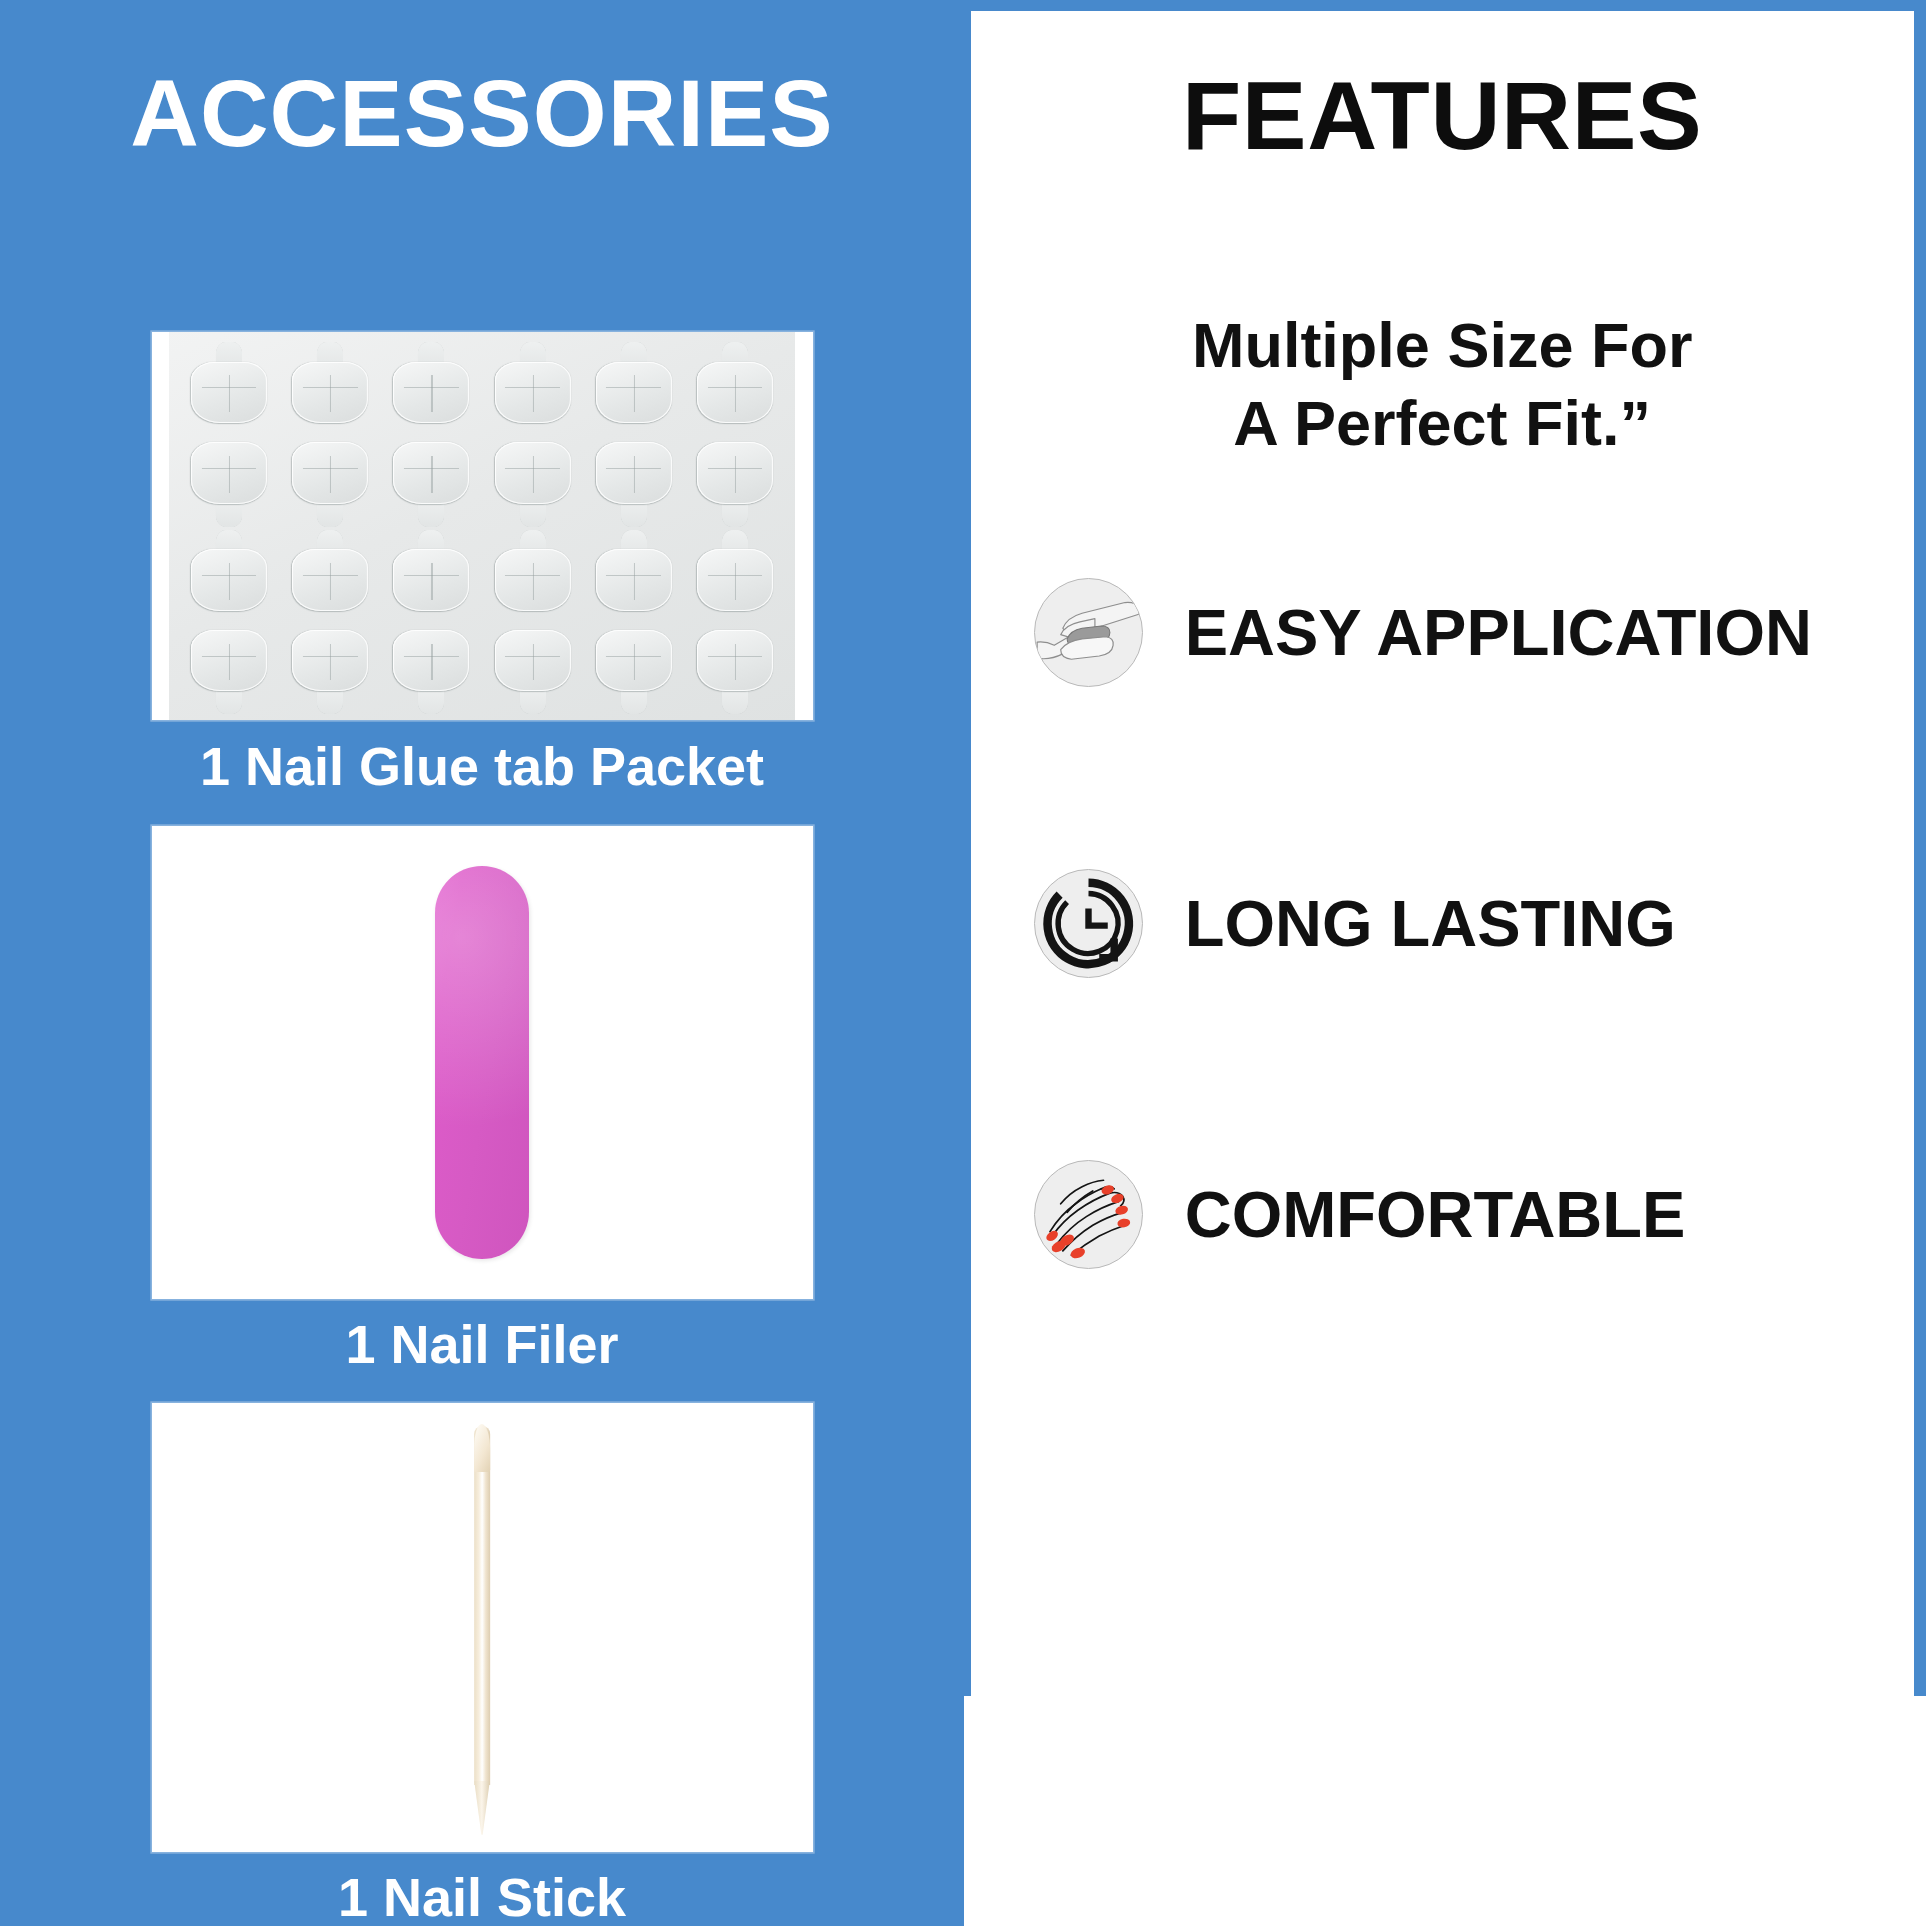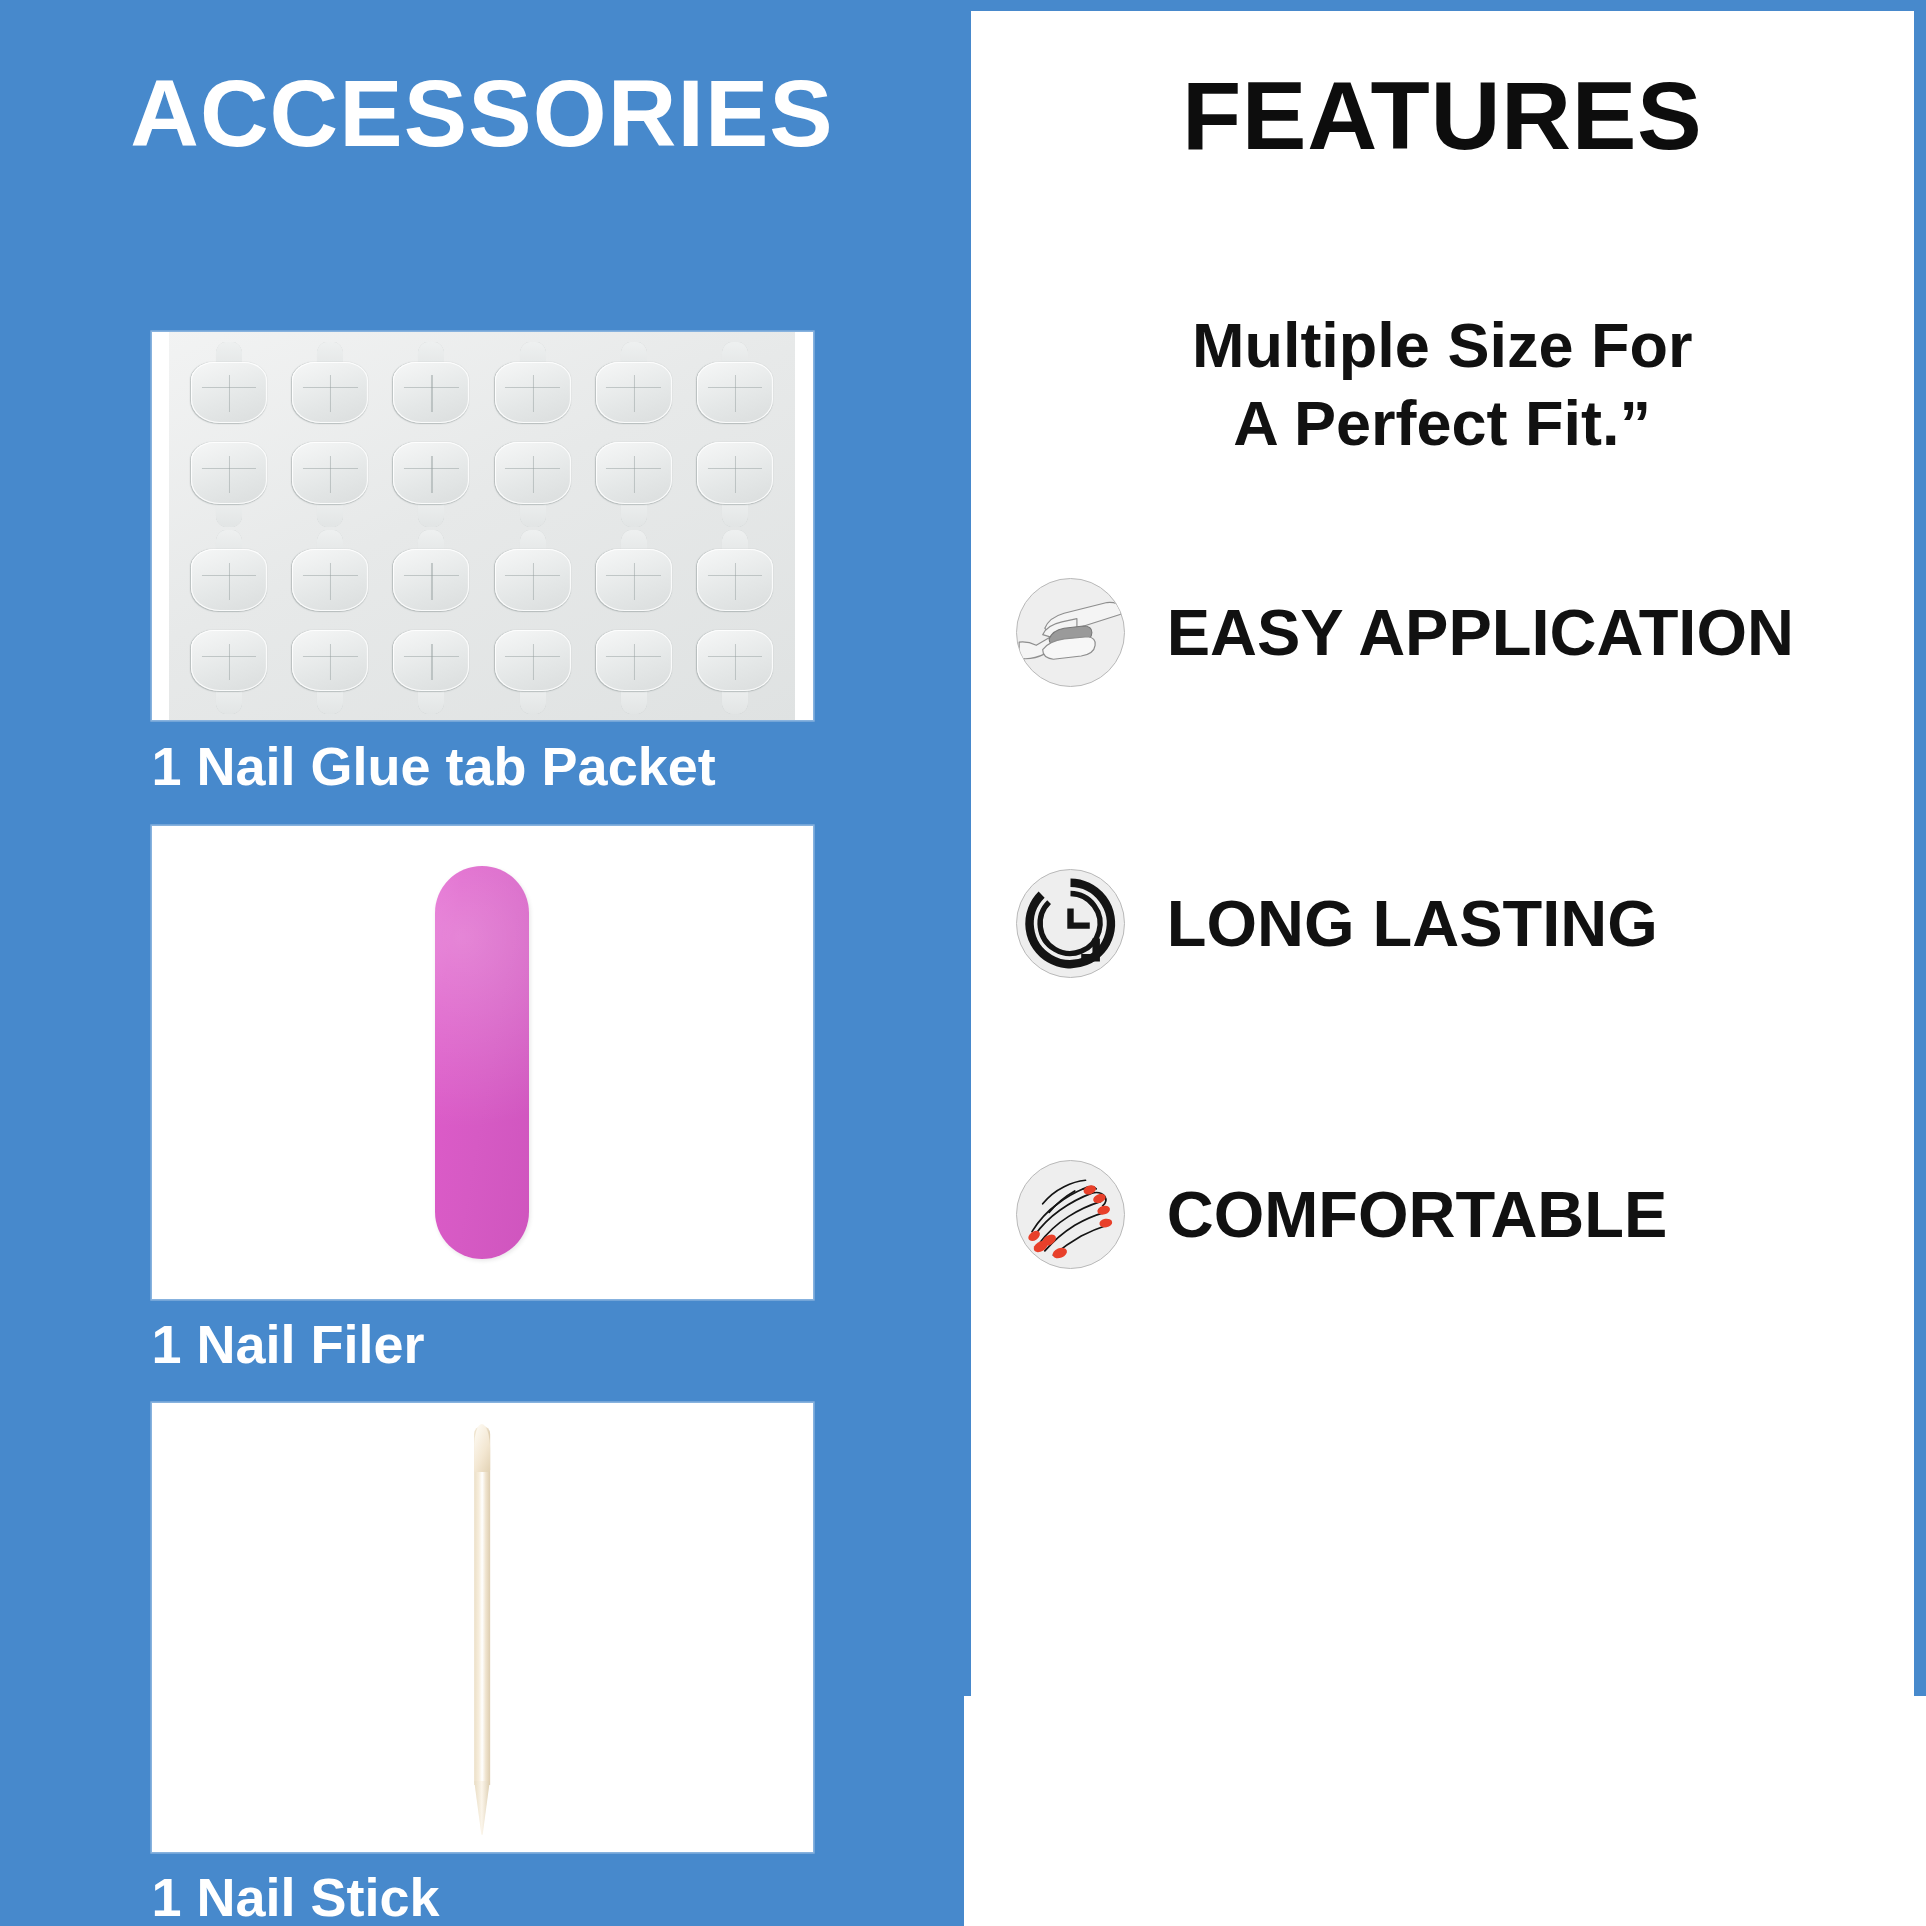"EASY APPLICATION" .feature-row { padding-left: 45px -> 63px }
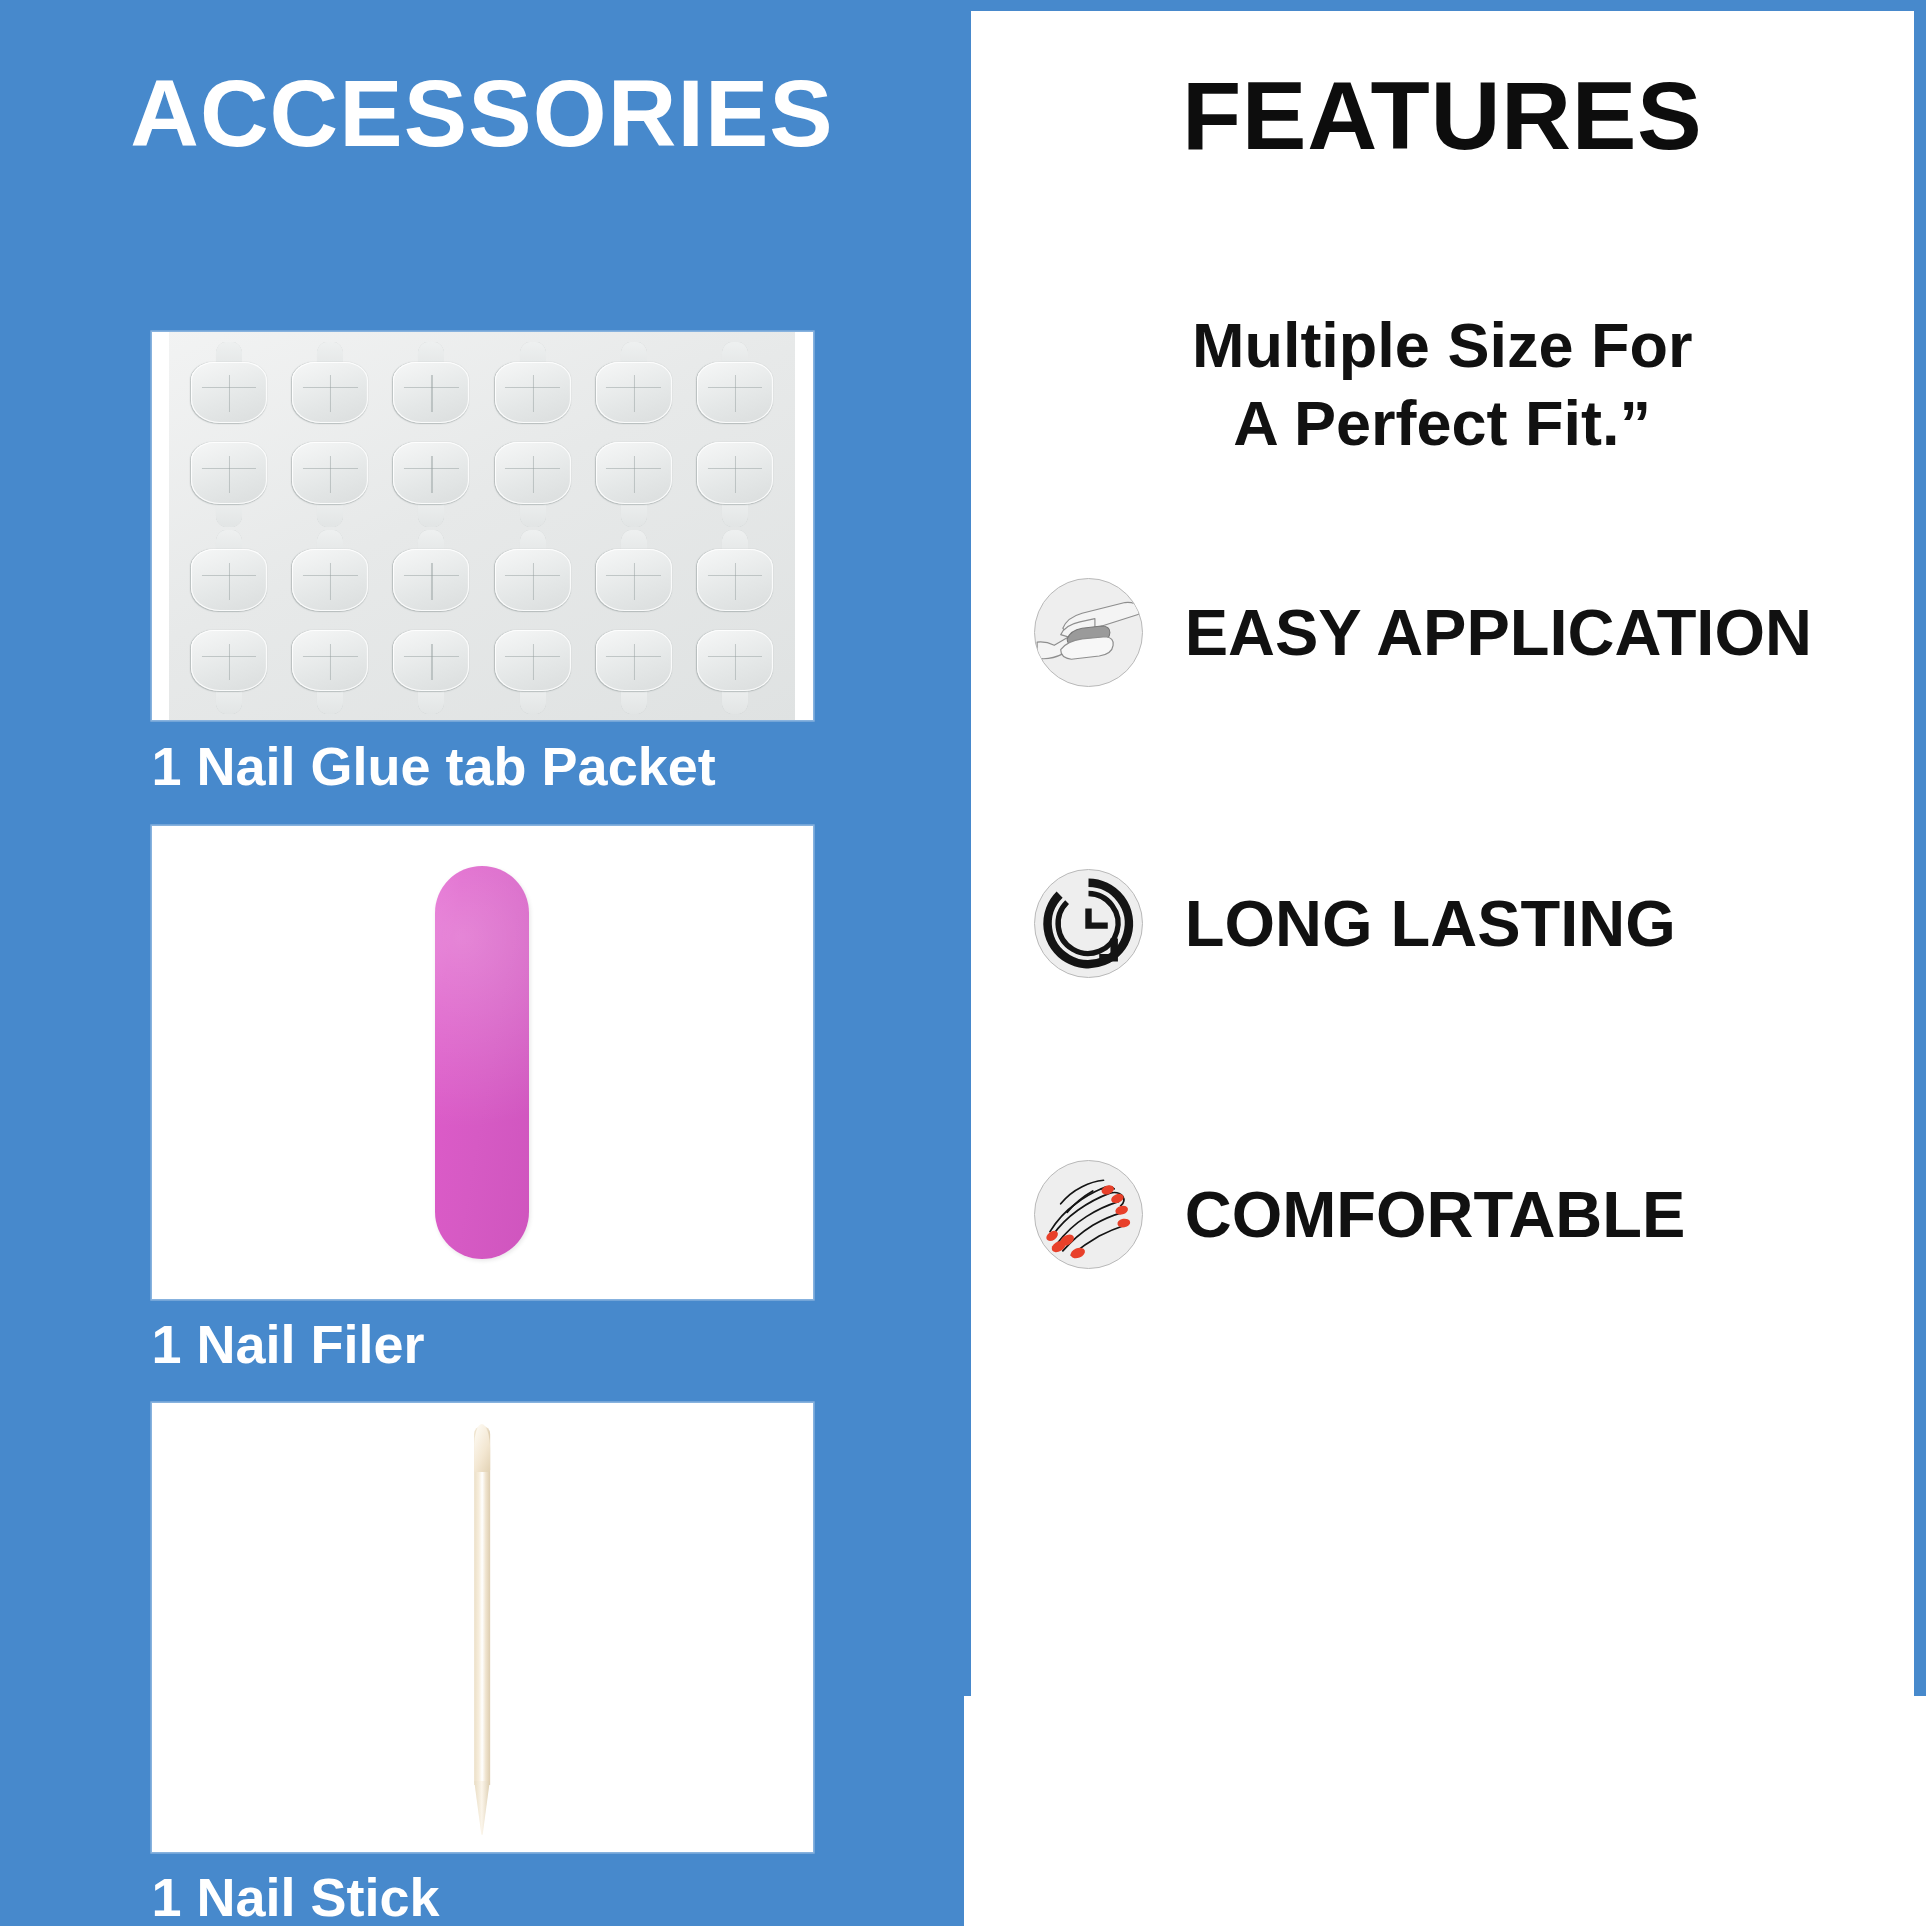"1 Nail Glue tab Packet" .acc-caption { text-align: left -> center }
